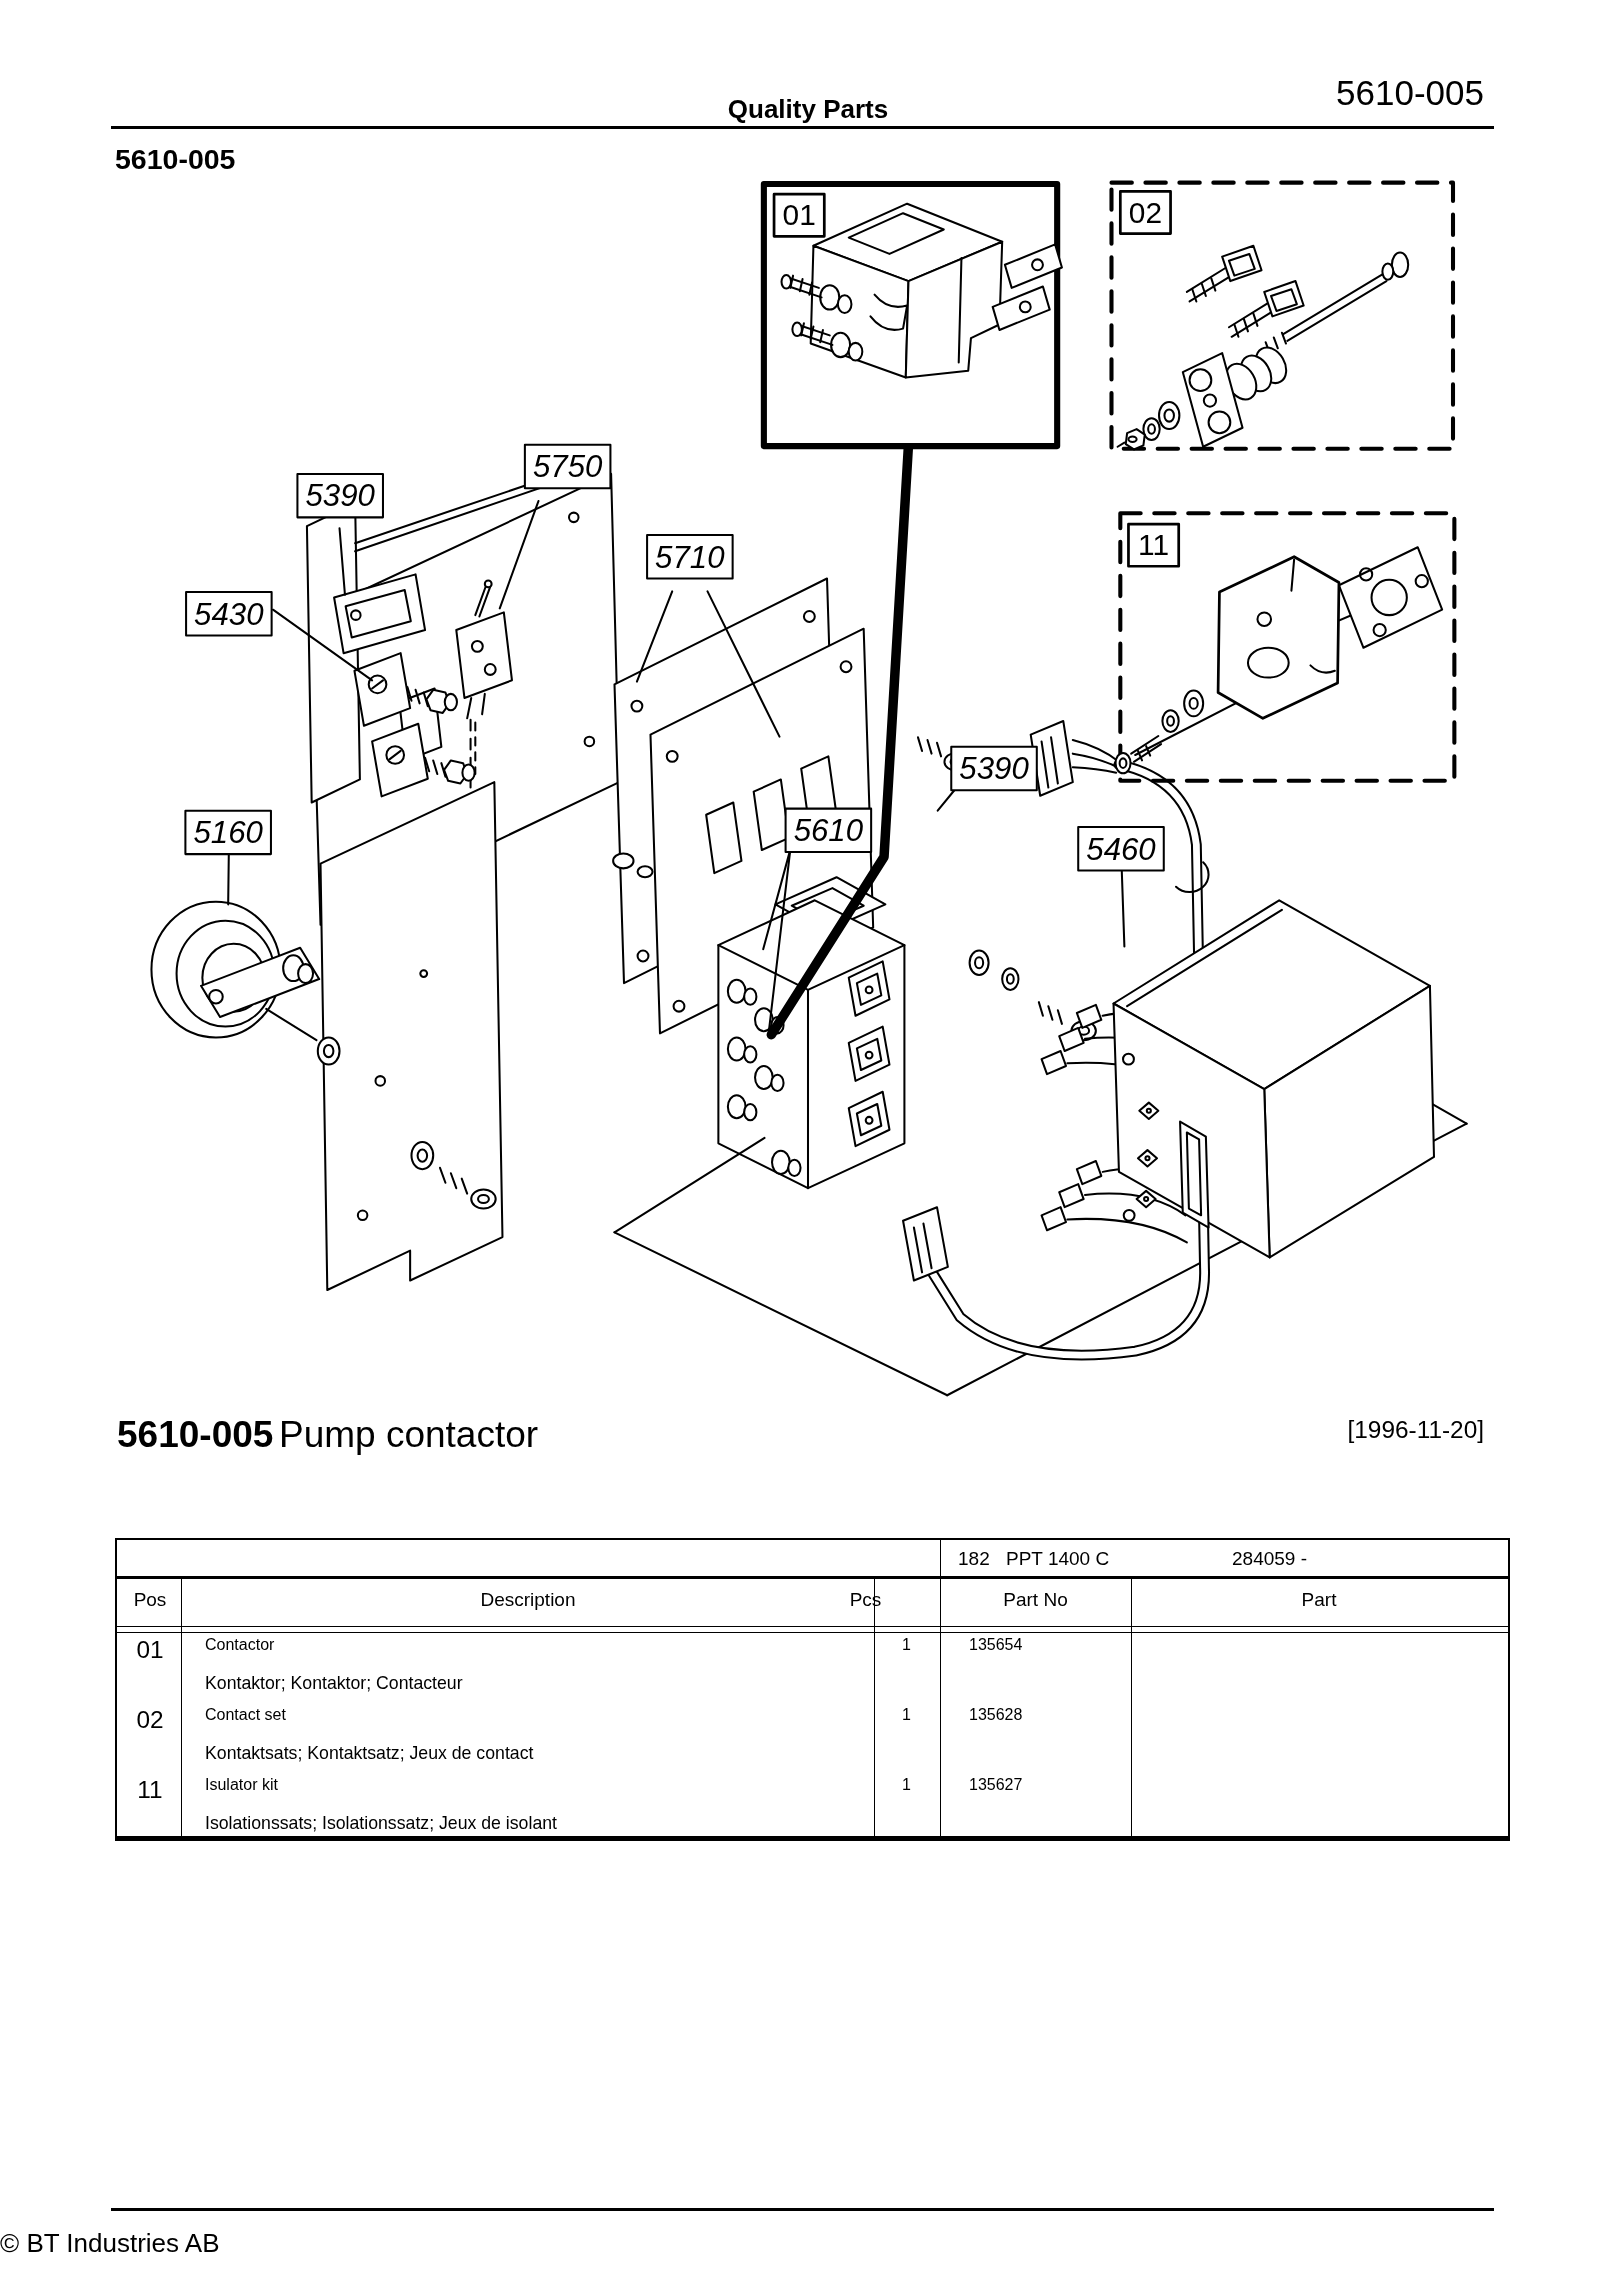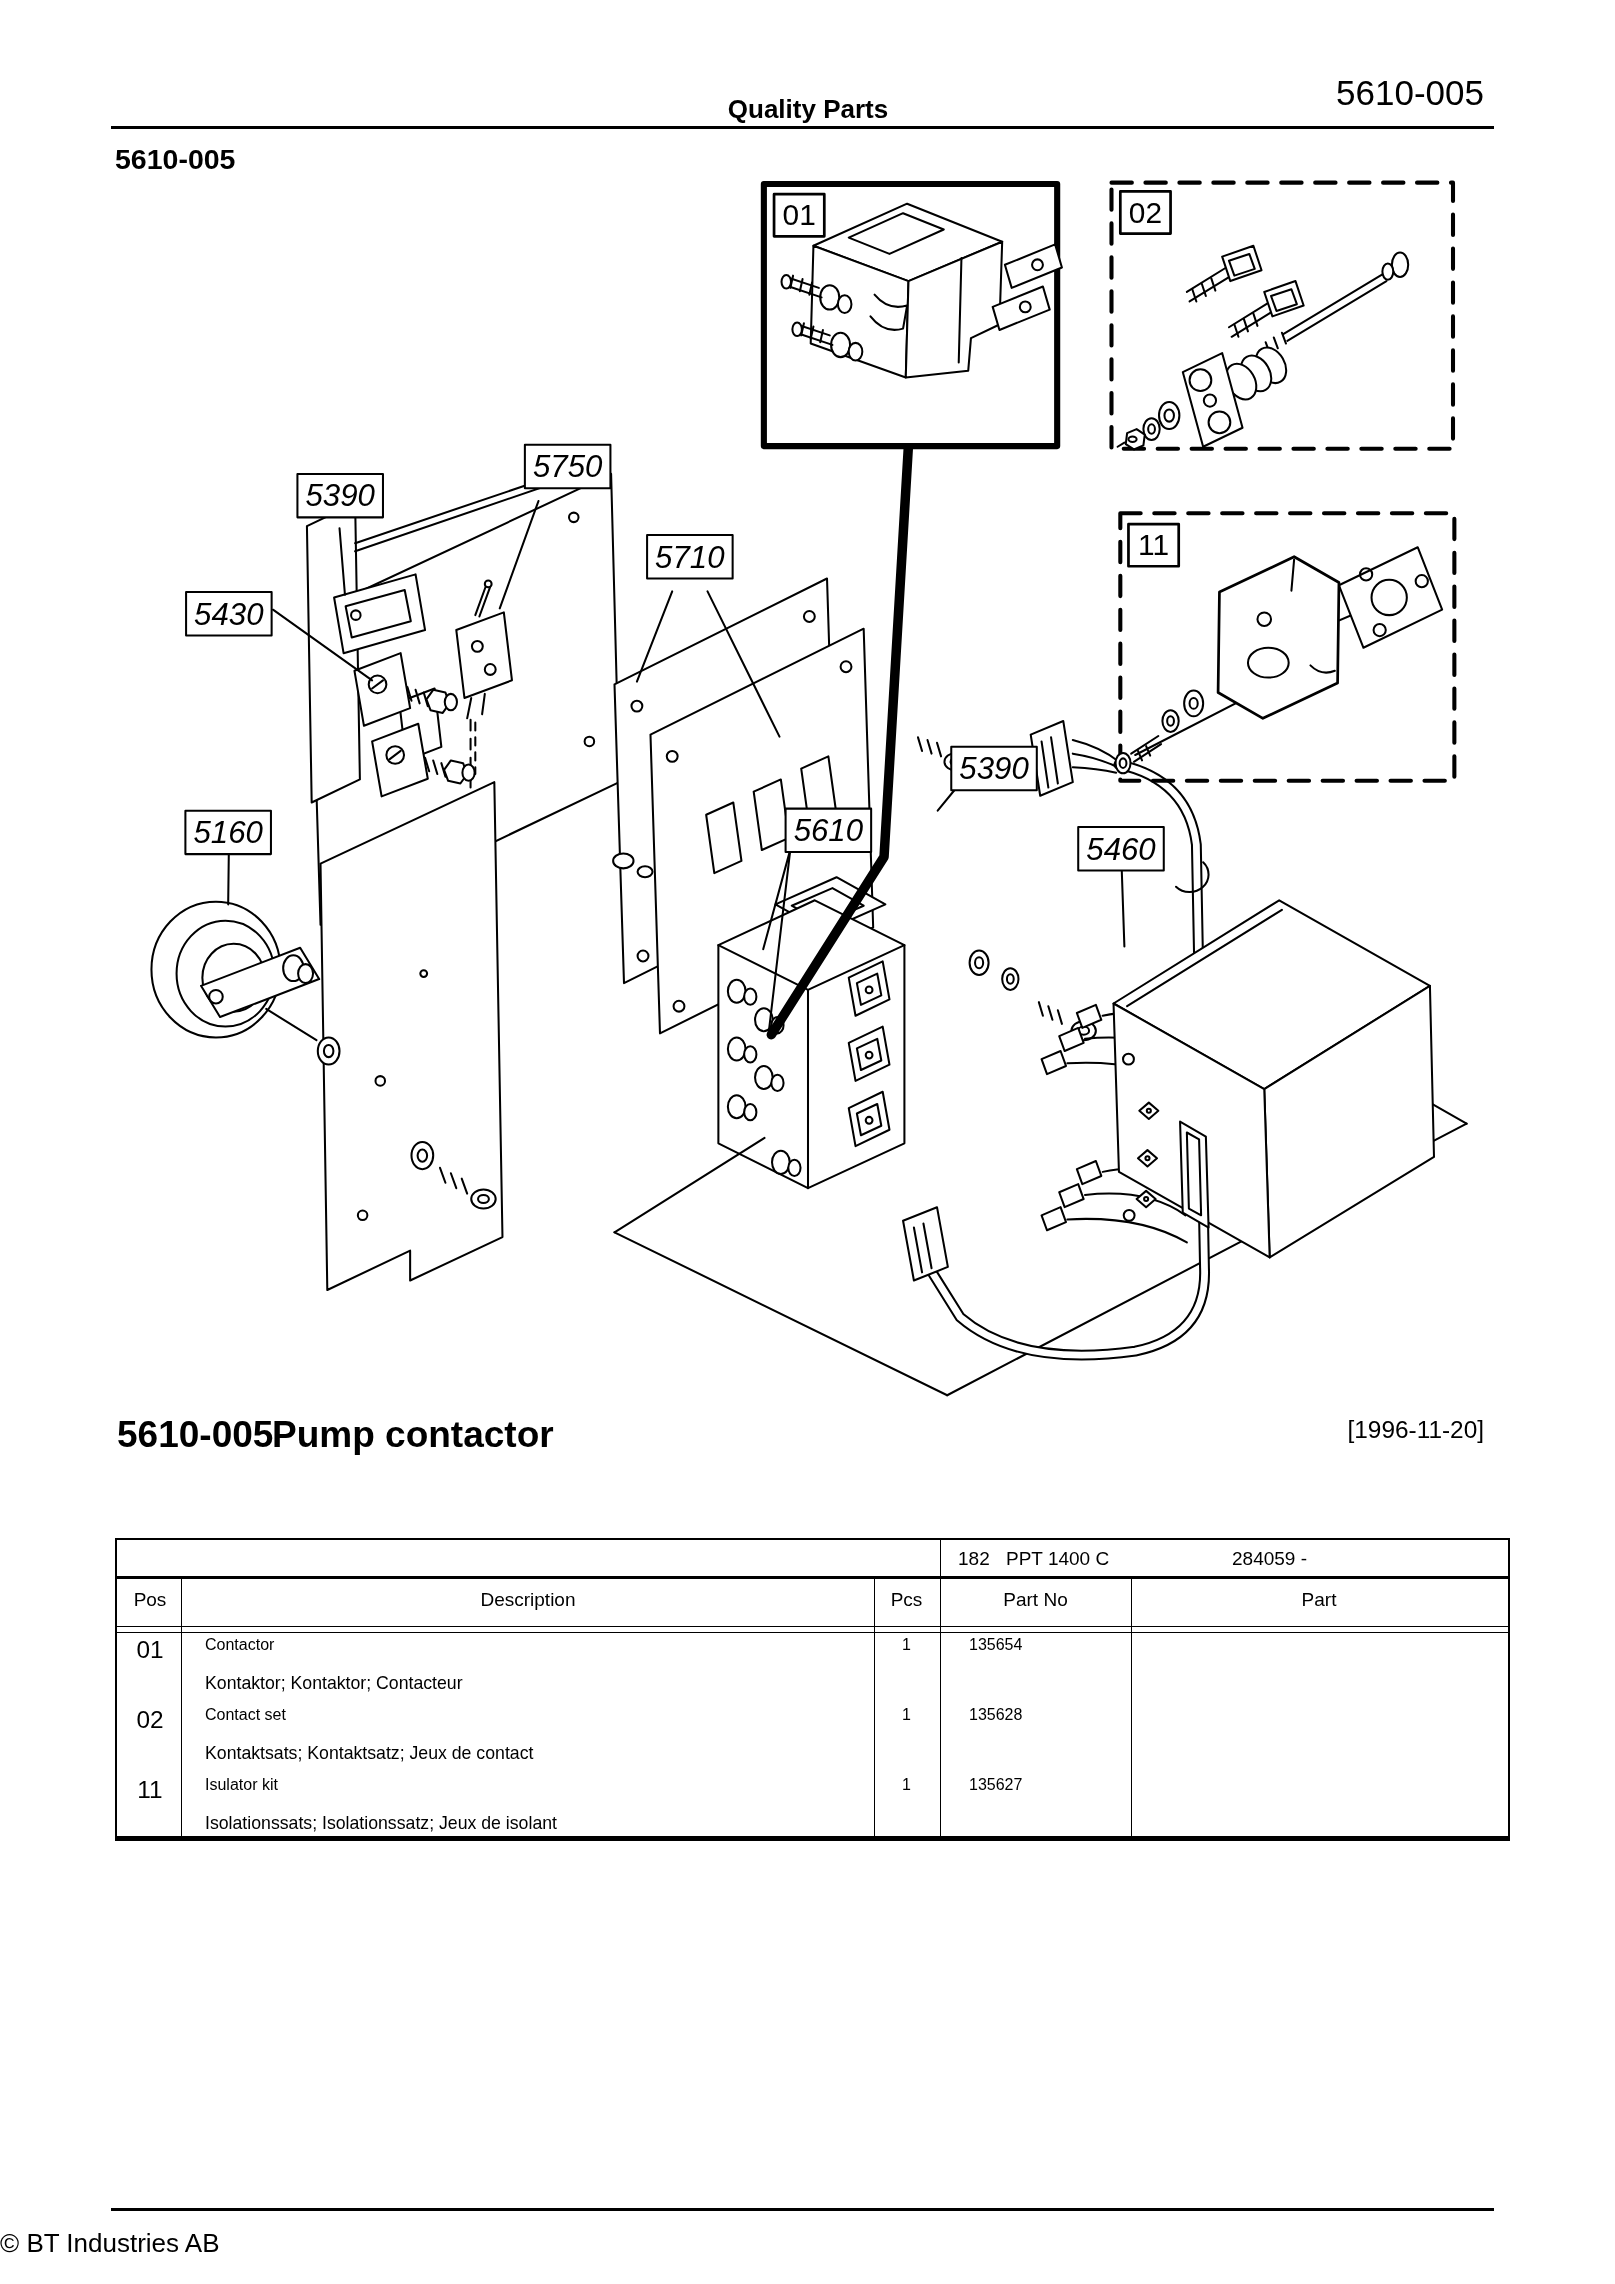"Pump contactor" .sec-title { font-weight: bold -> normal; left: 272px -> 279px }
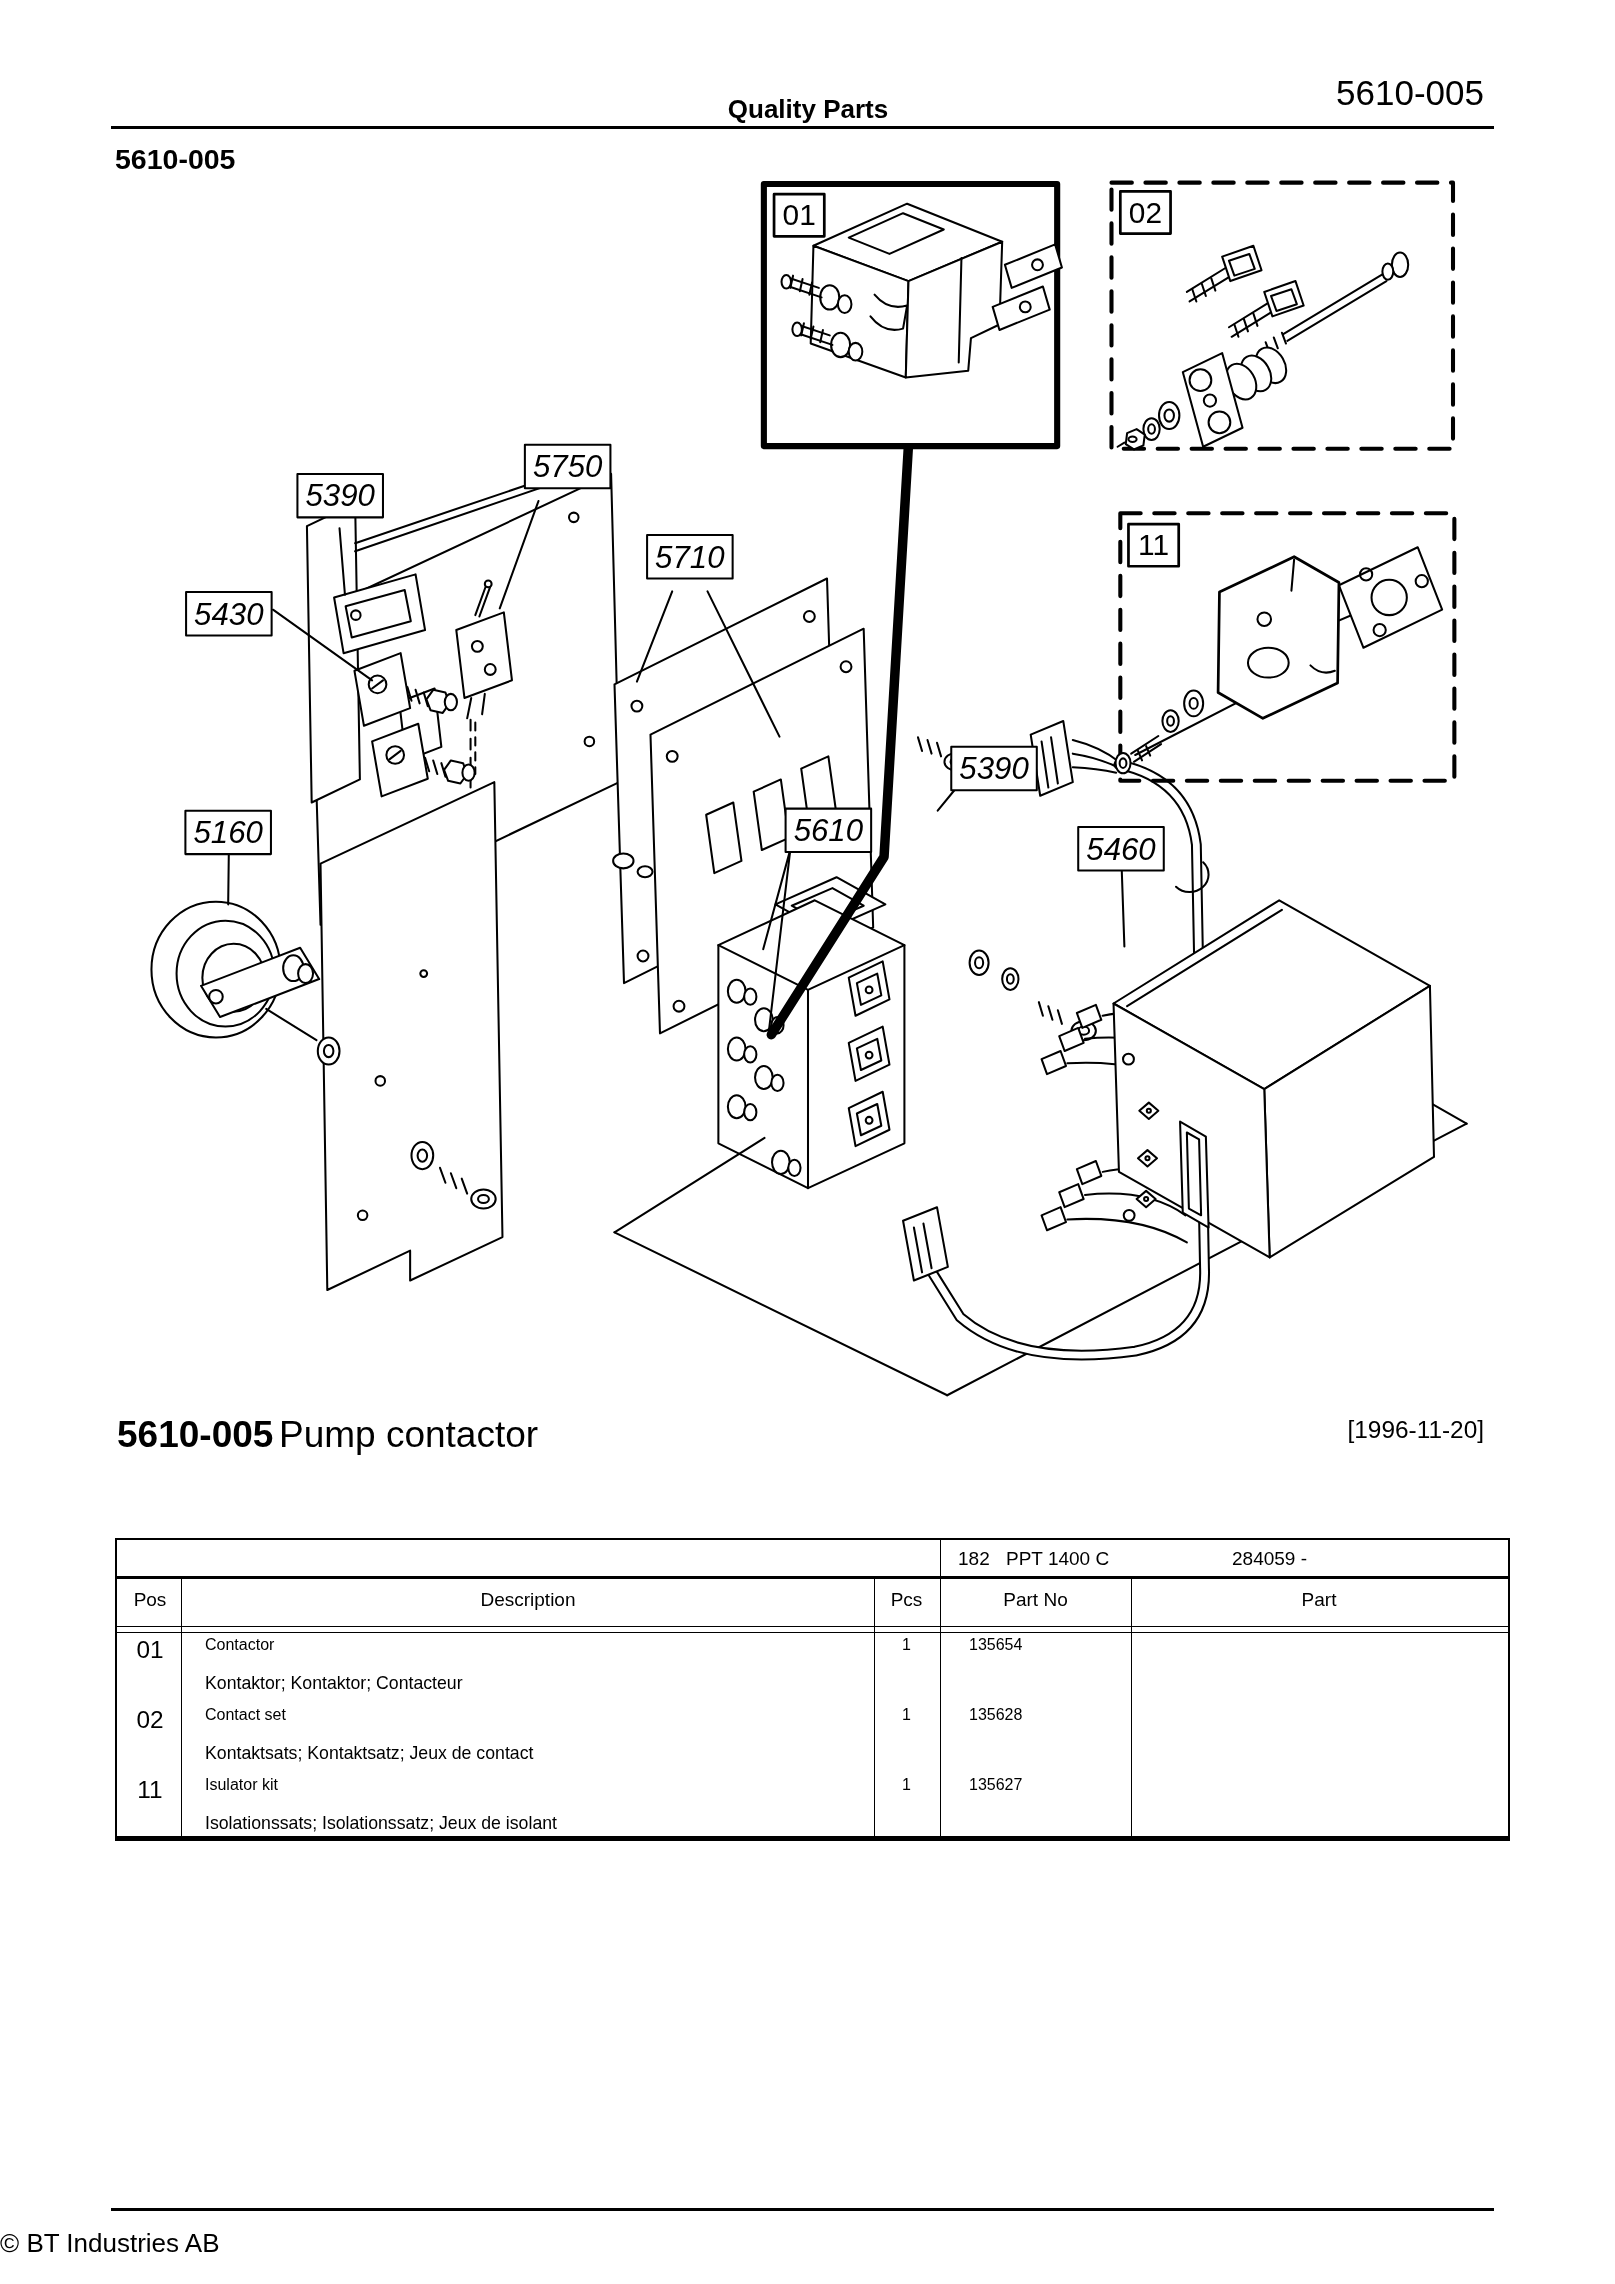"Pcs" div.hcell { left: 758px -> 717px }
